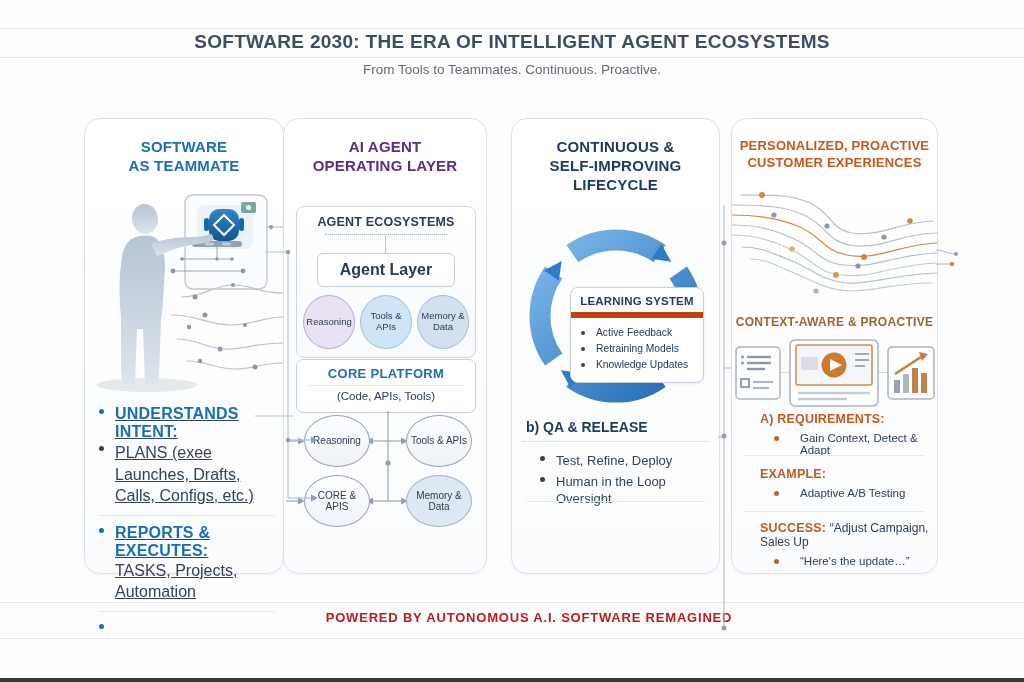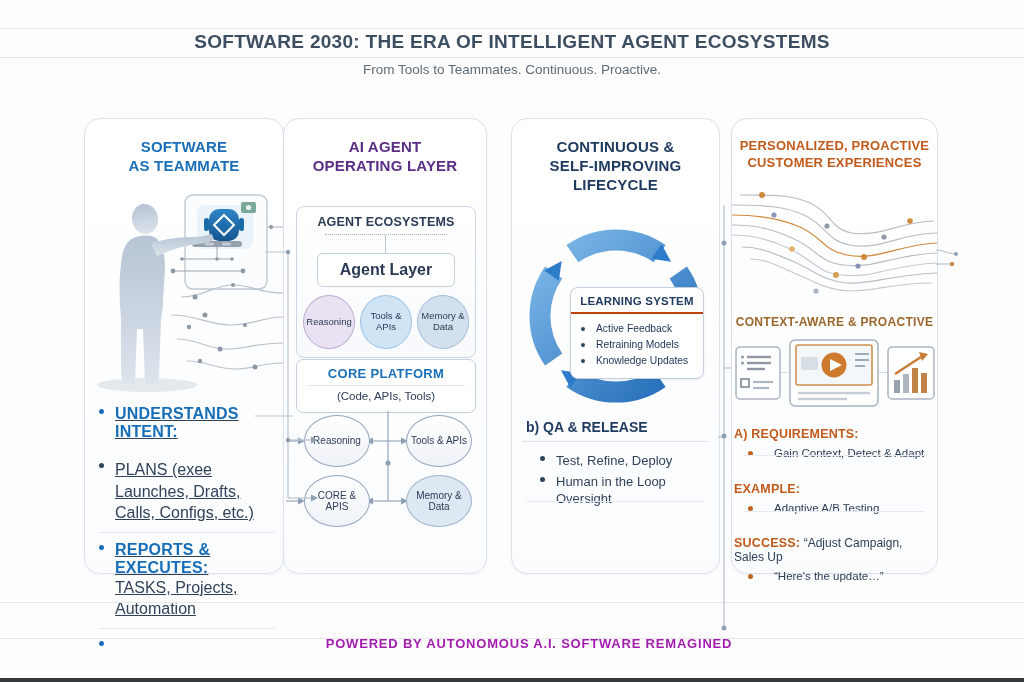"LEARNING SYSTEM" .learn-title { border-bottom: 2px solid #c2410c -> 6px solid #c2410c }
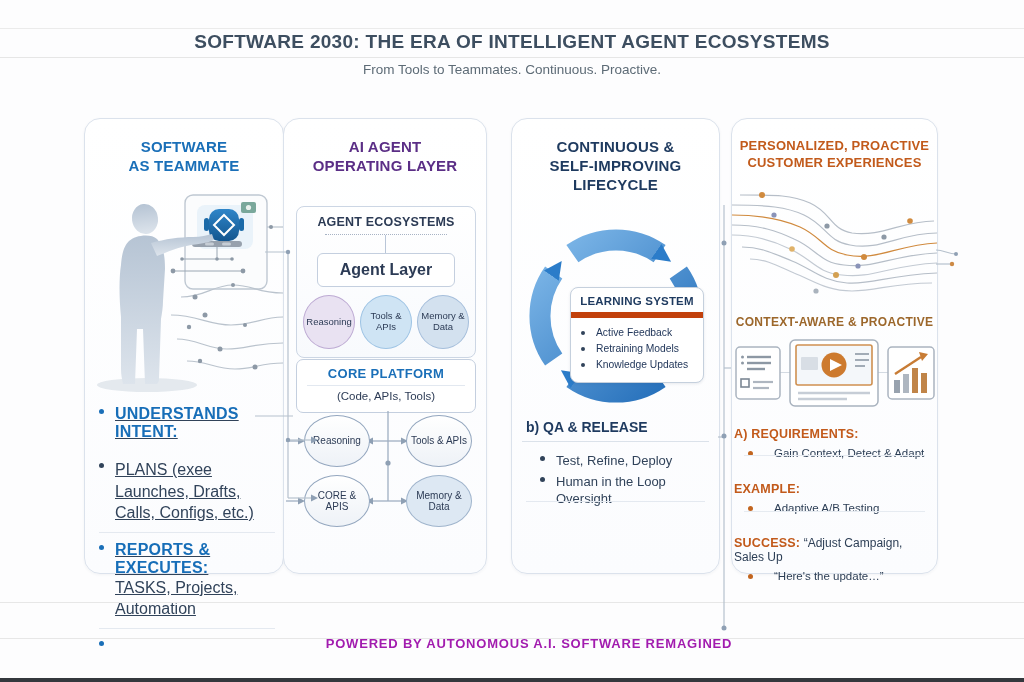"A) REQUIREMENTS:" .c4-sec { left: 2px -> 28px; margin-top: 15px -> none }
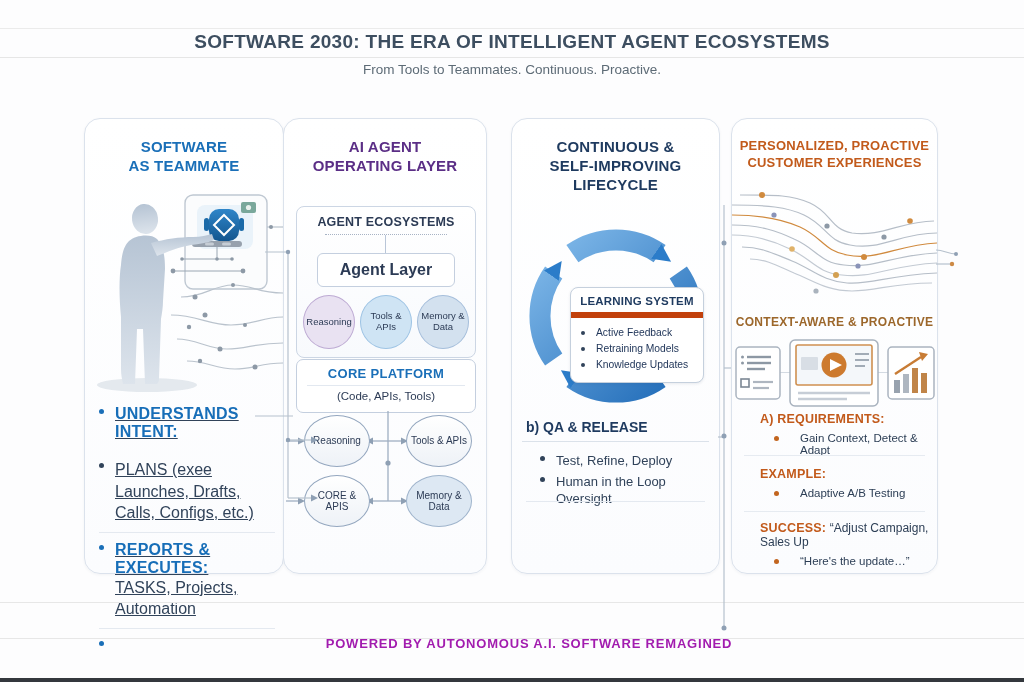"PLANS (exee Launches, Drafts," div.li { margin-top: 18px -> 1px }
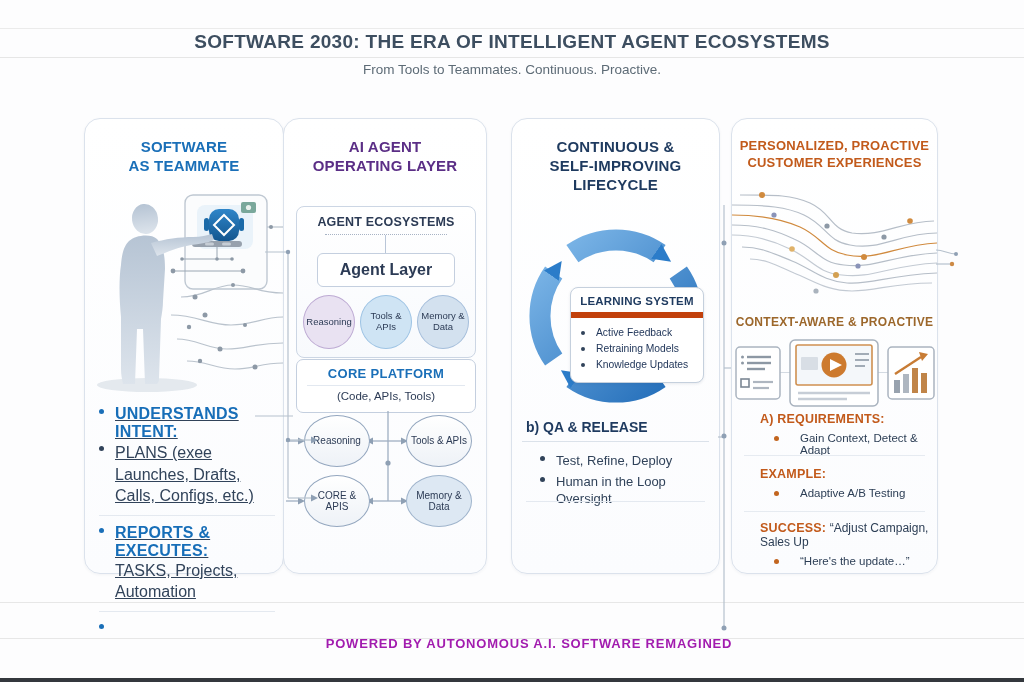"POWERED BY AUTONOMOUS A.I. SOFTWARE" .footer-text { color: #a21caf -> #b91c1c; top: 636px -> 610px }
